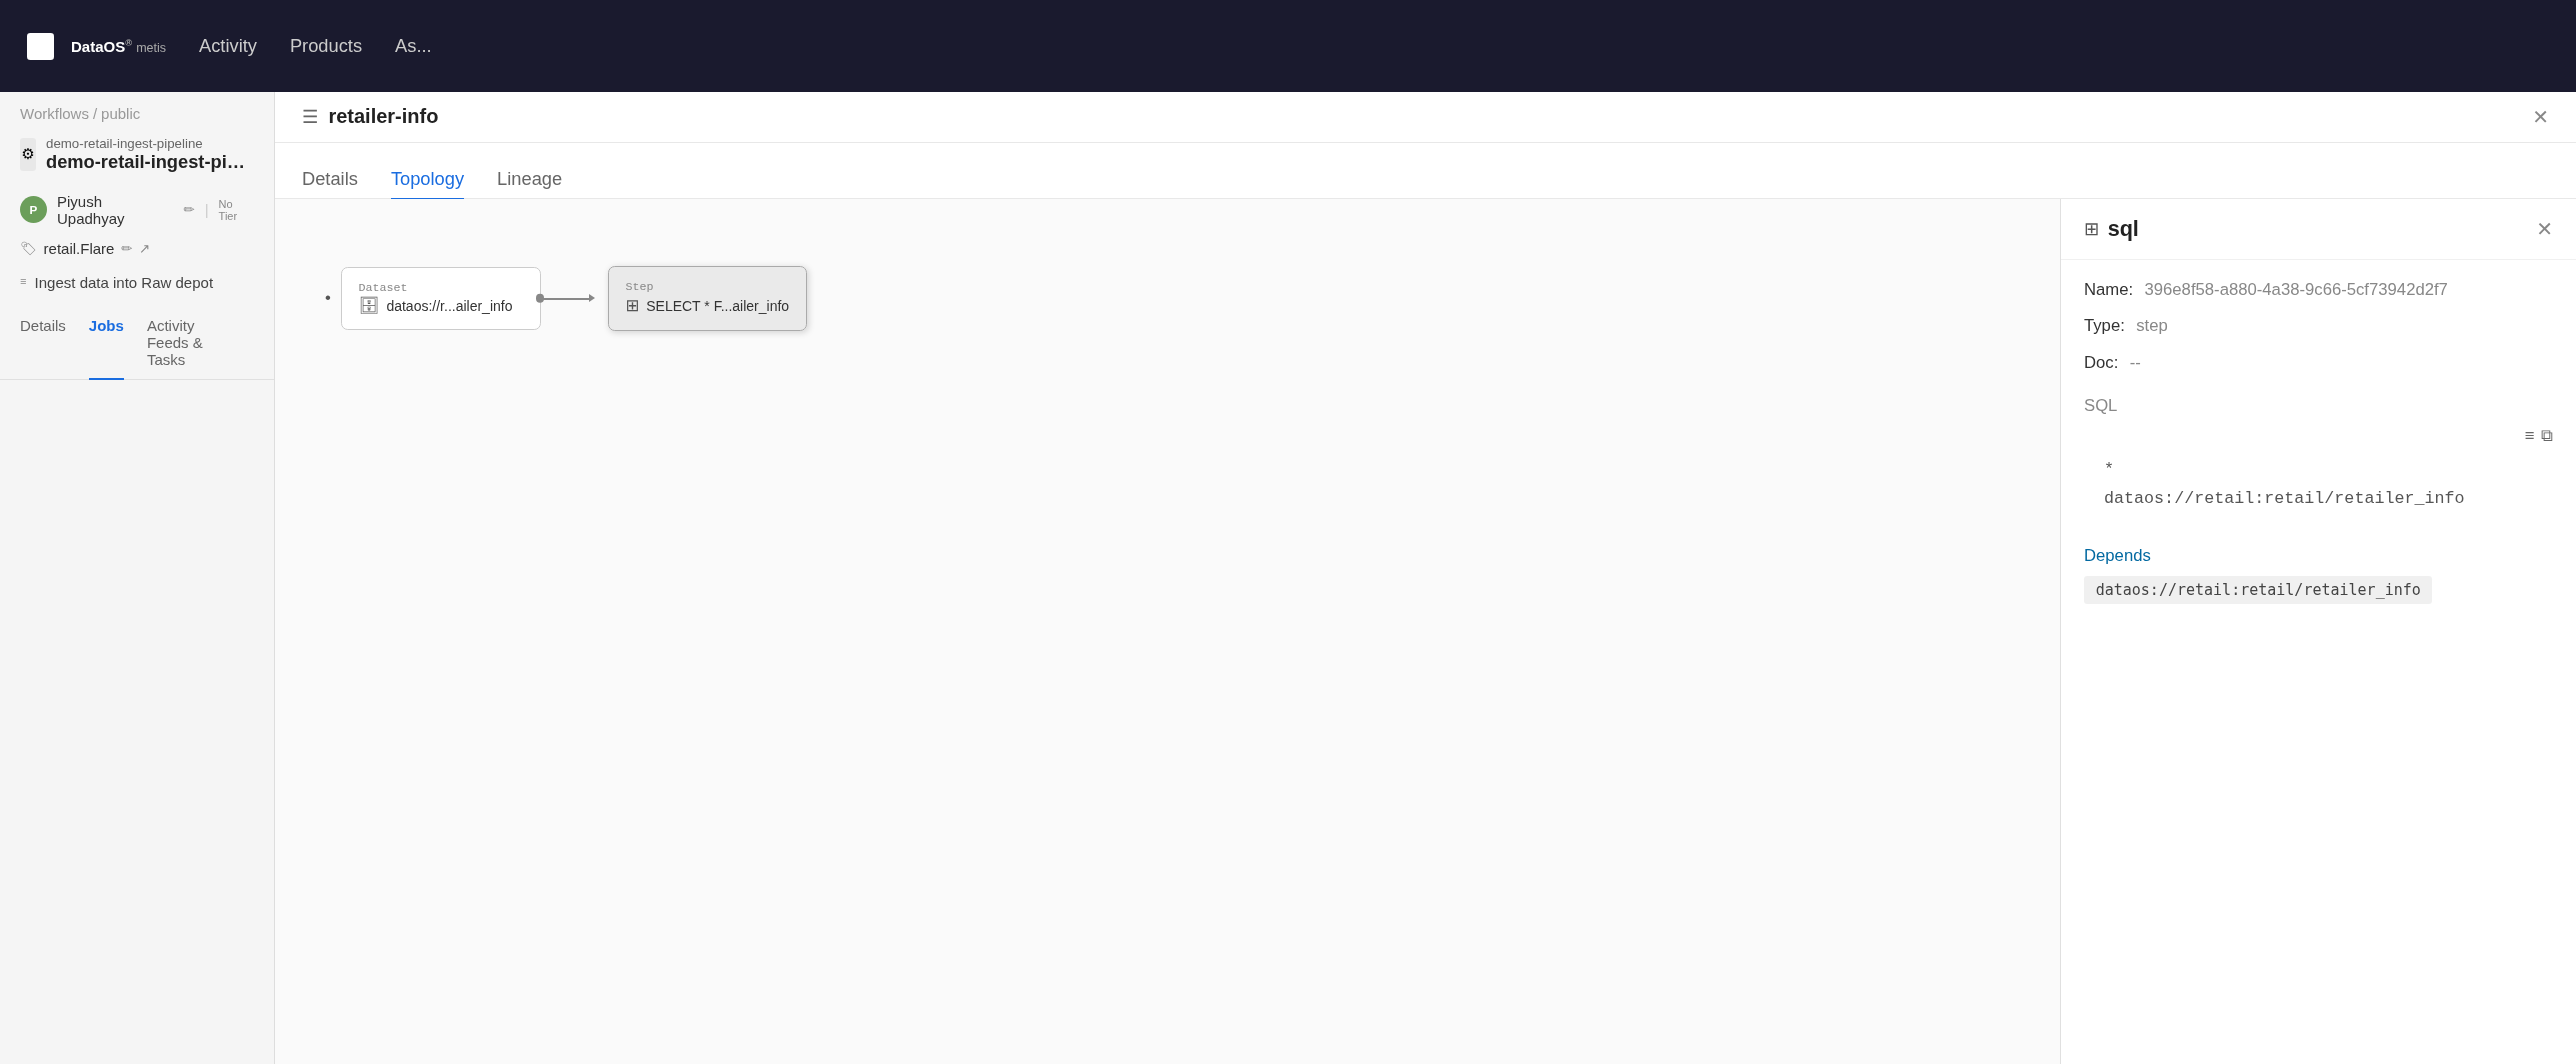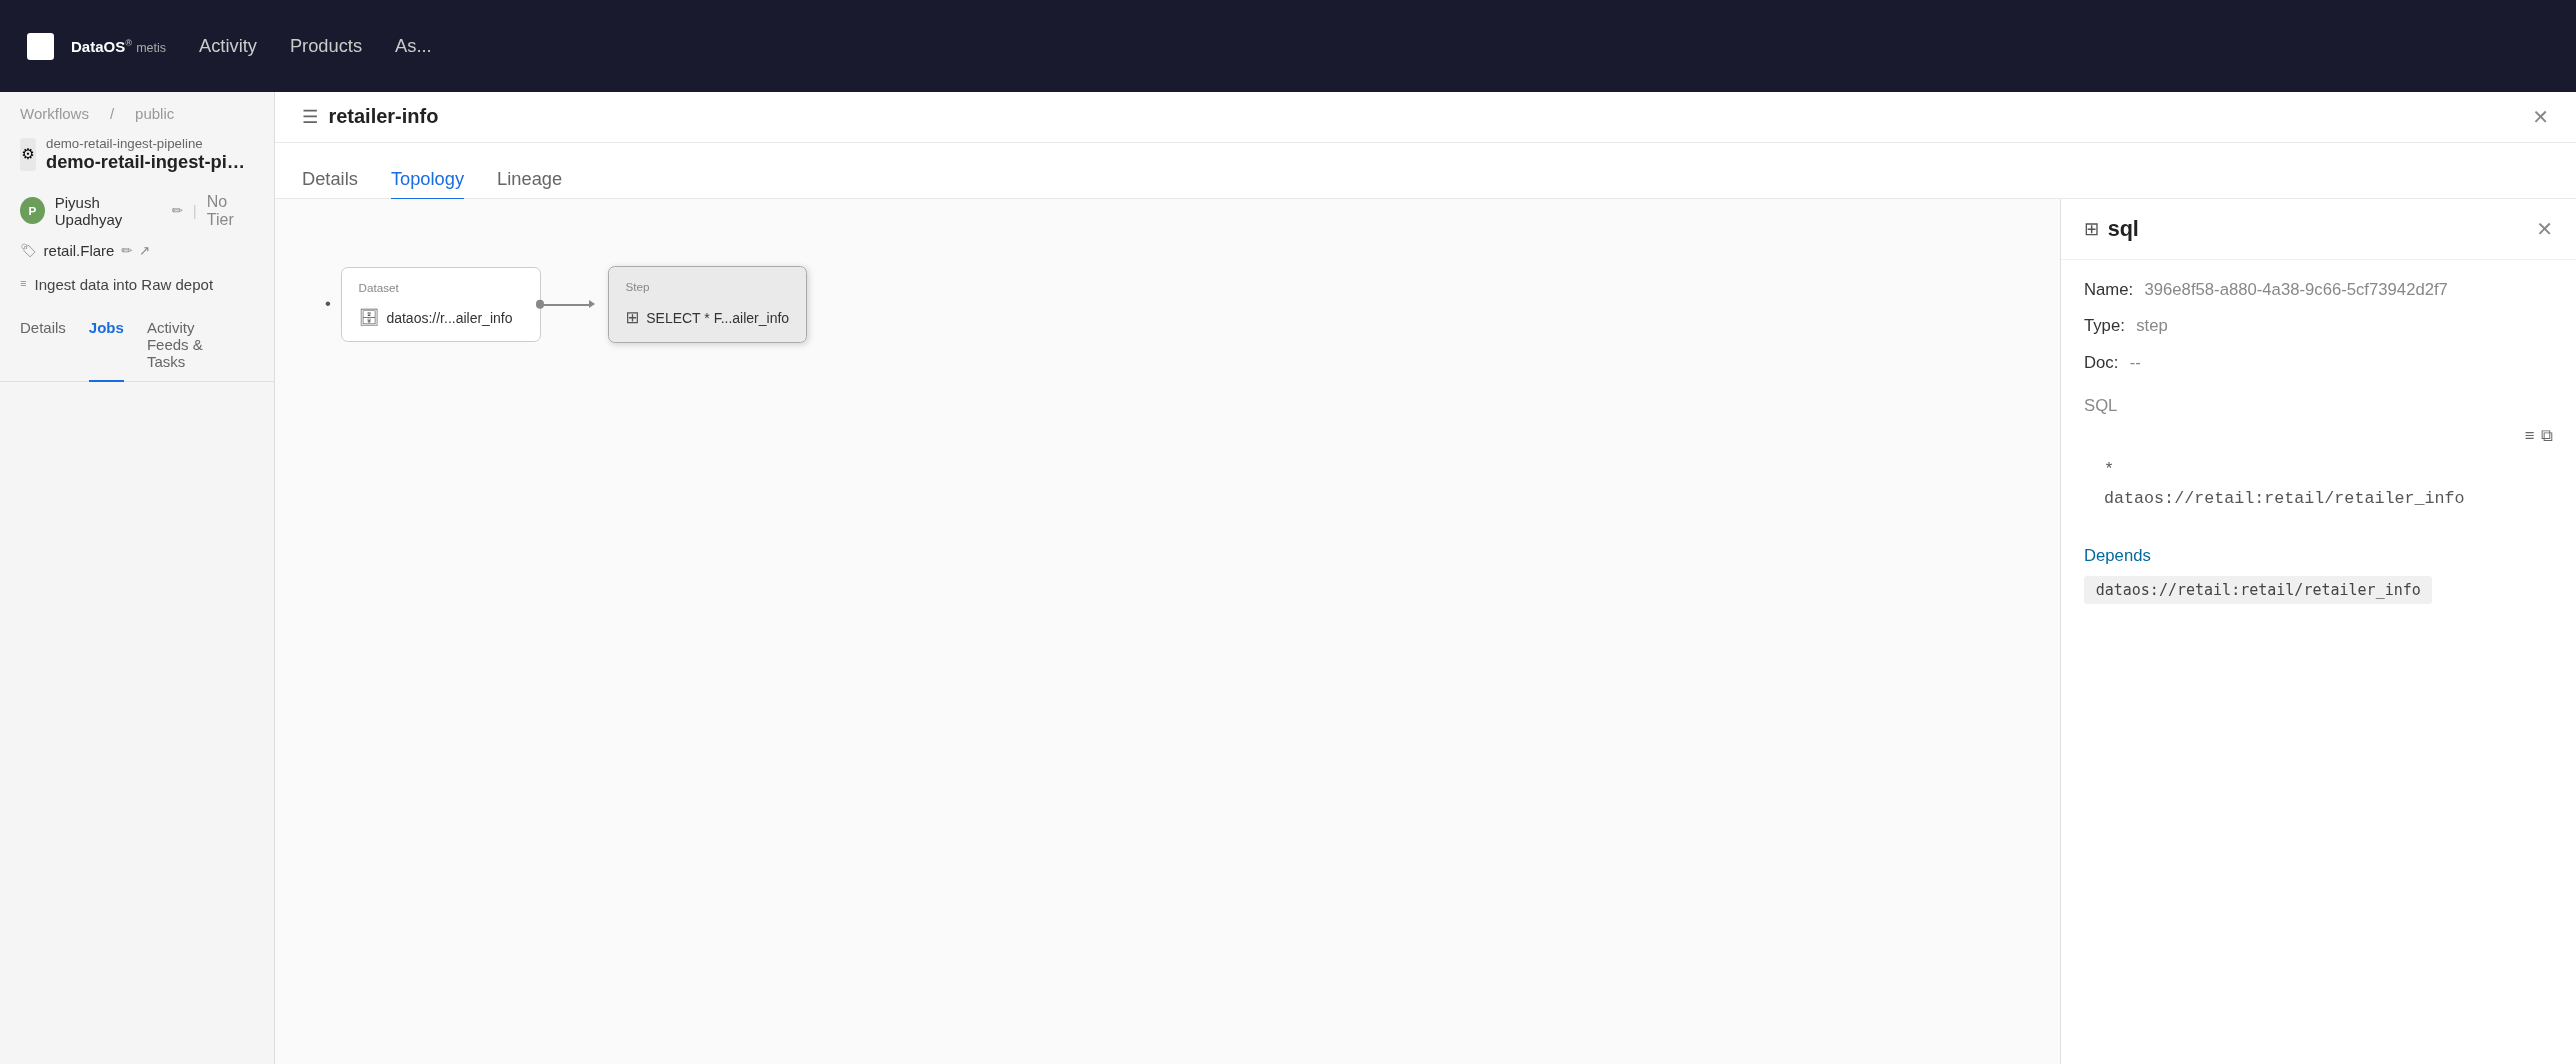"Workflows" .breadcrumb { gap: 21px -> 4px }
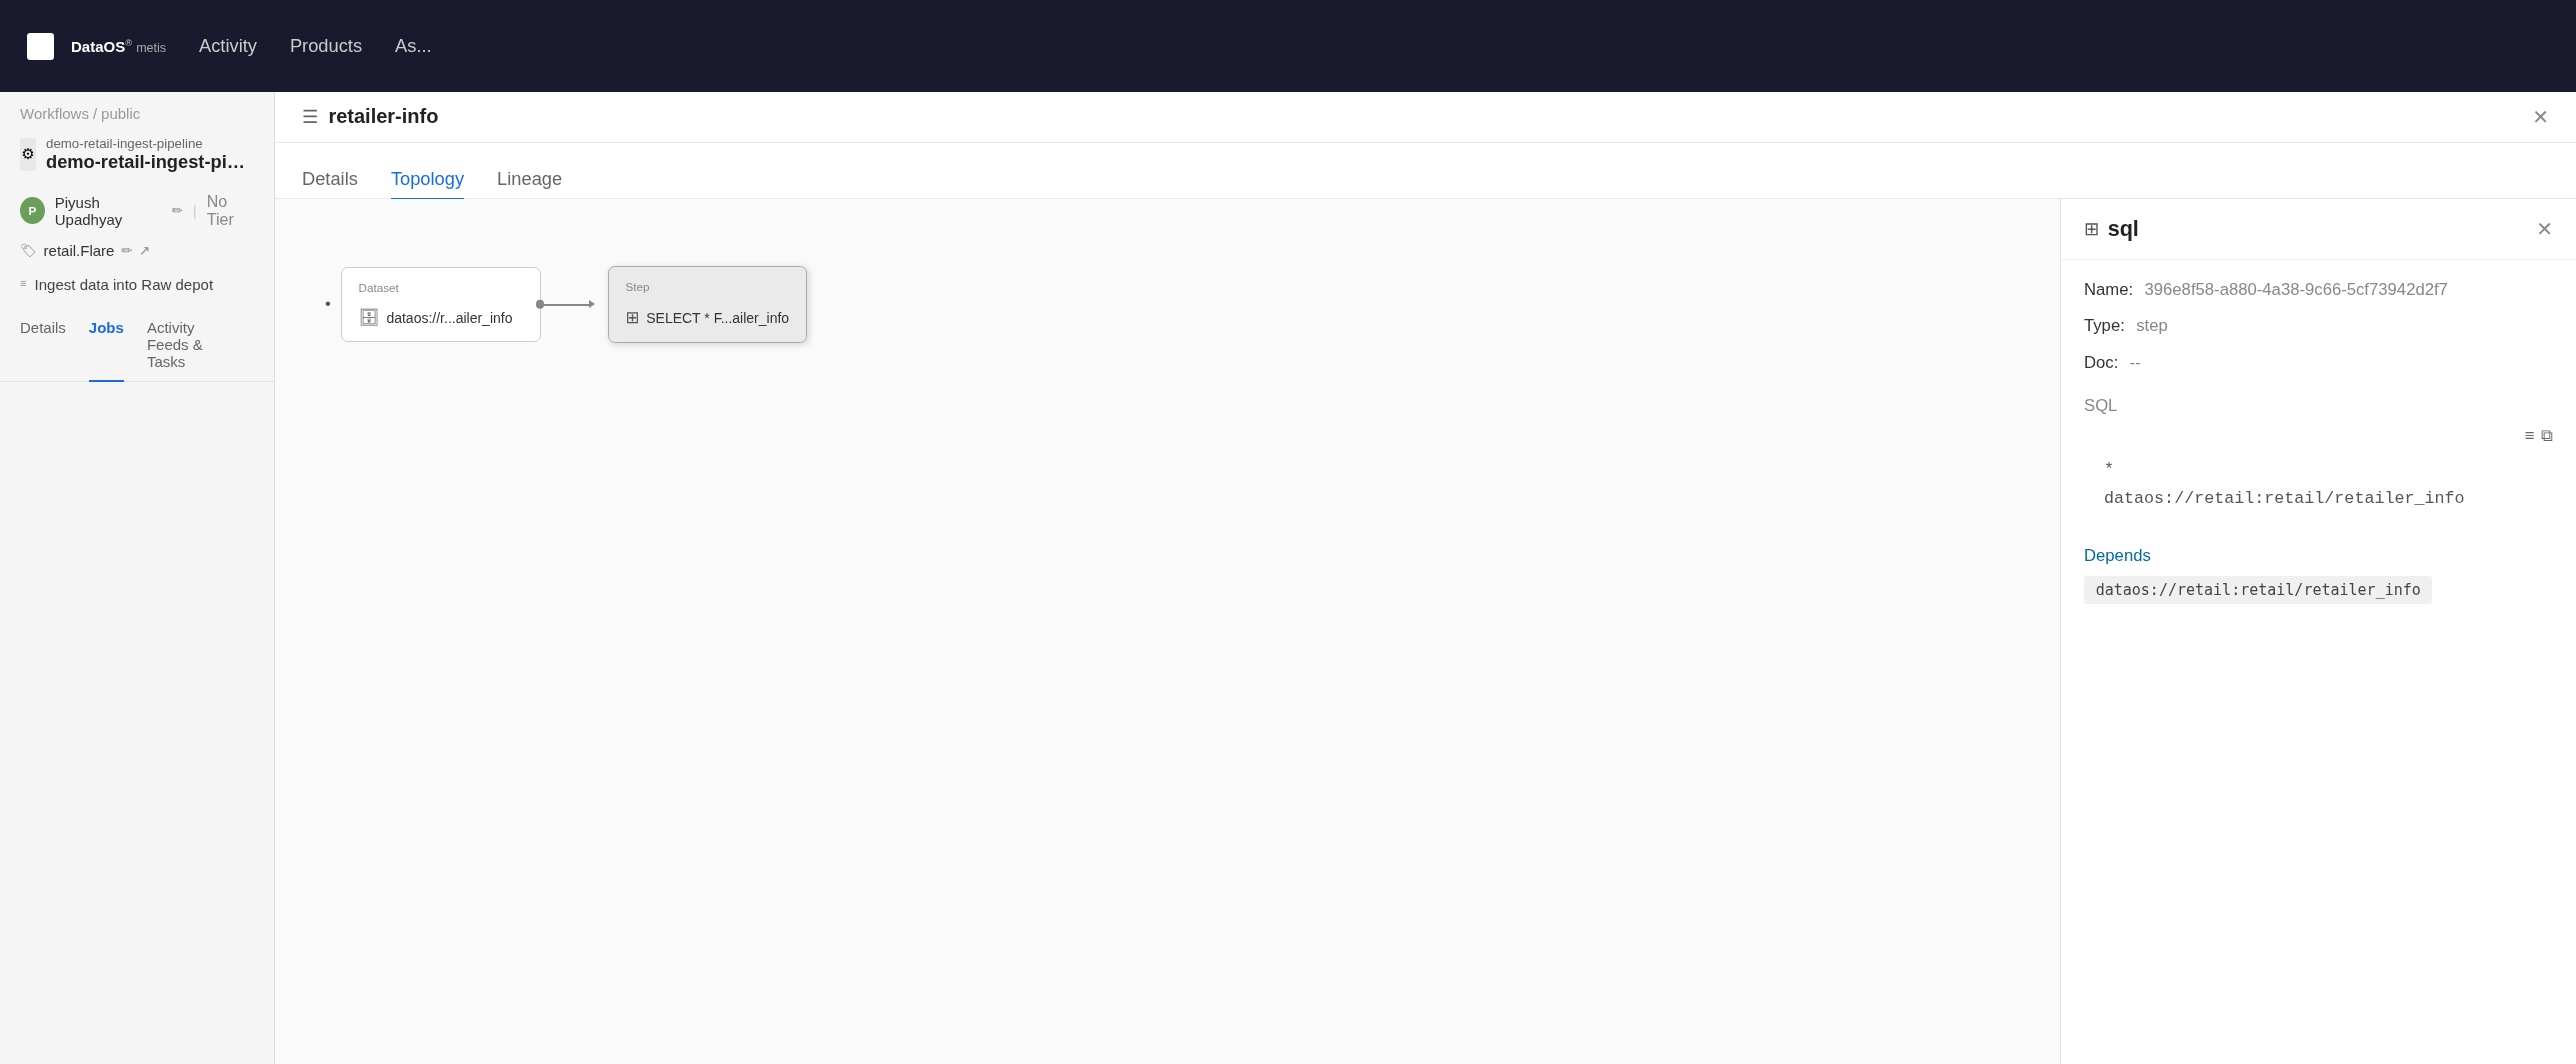"No Tier" .tier-tag { font-size: 16px -> 11px }
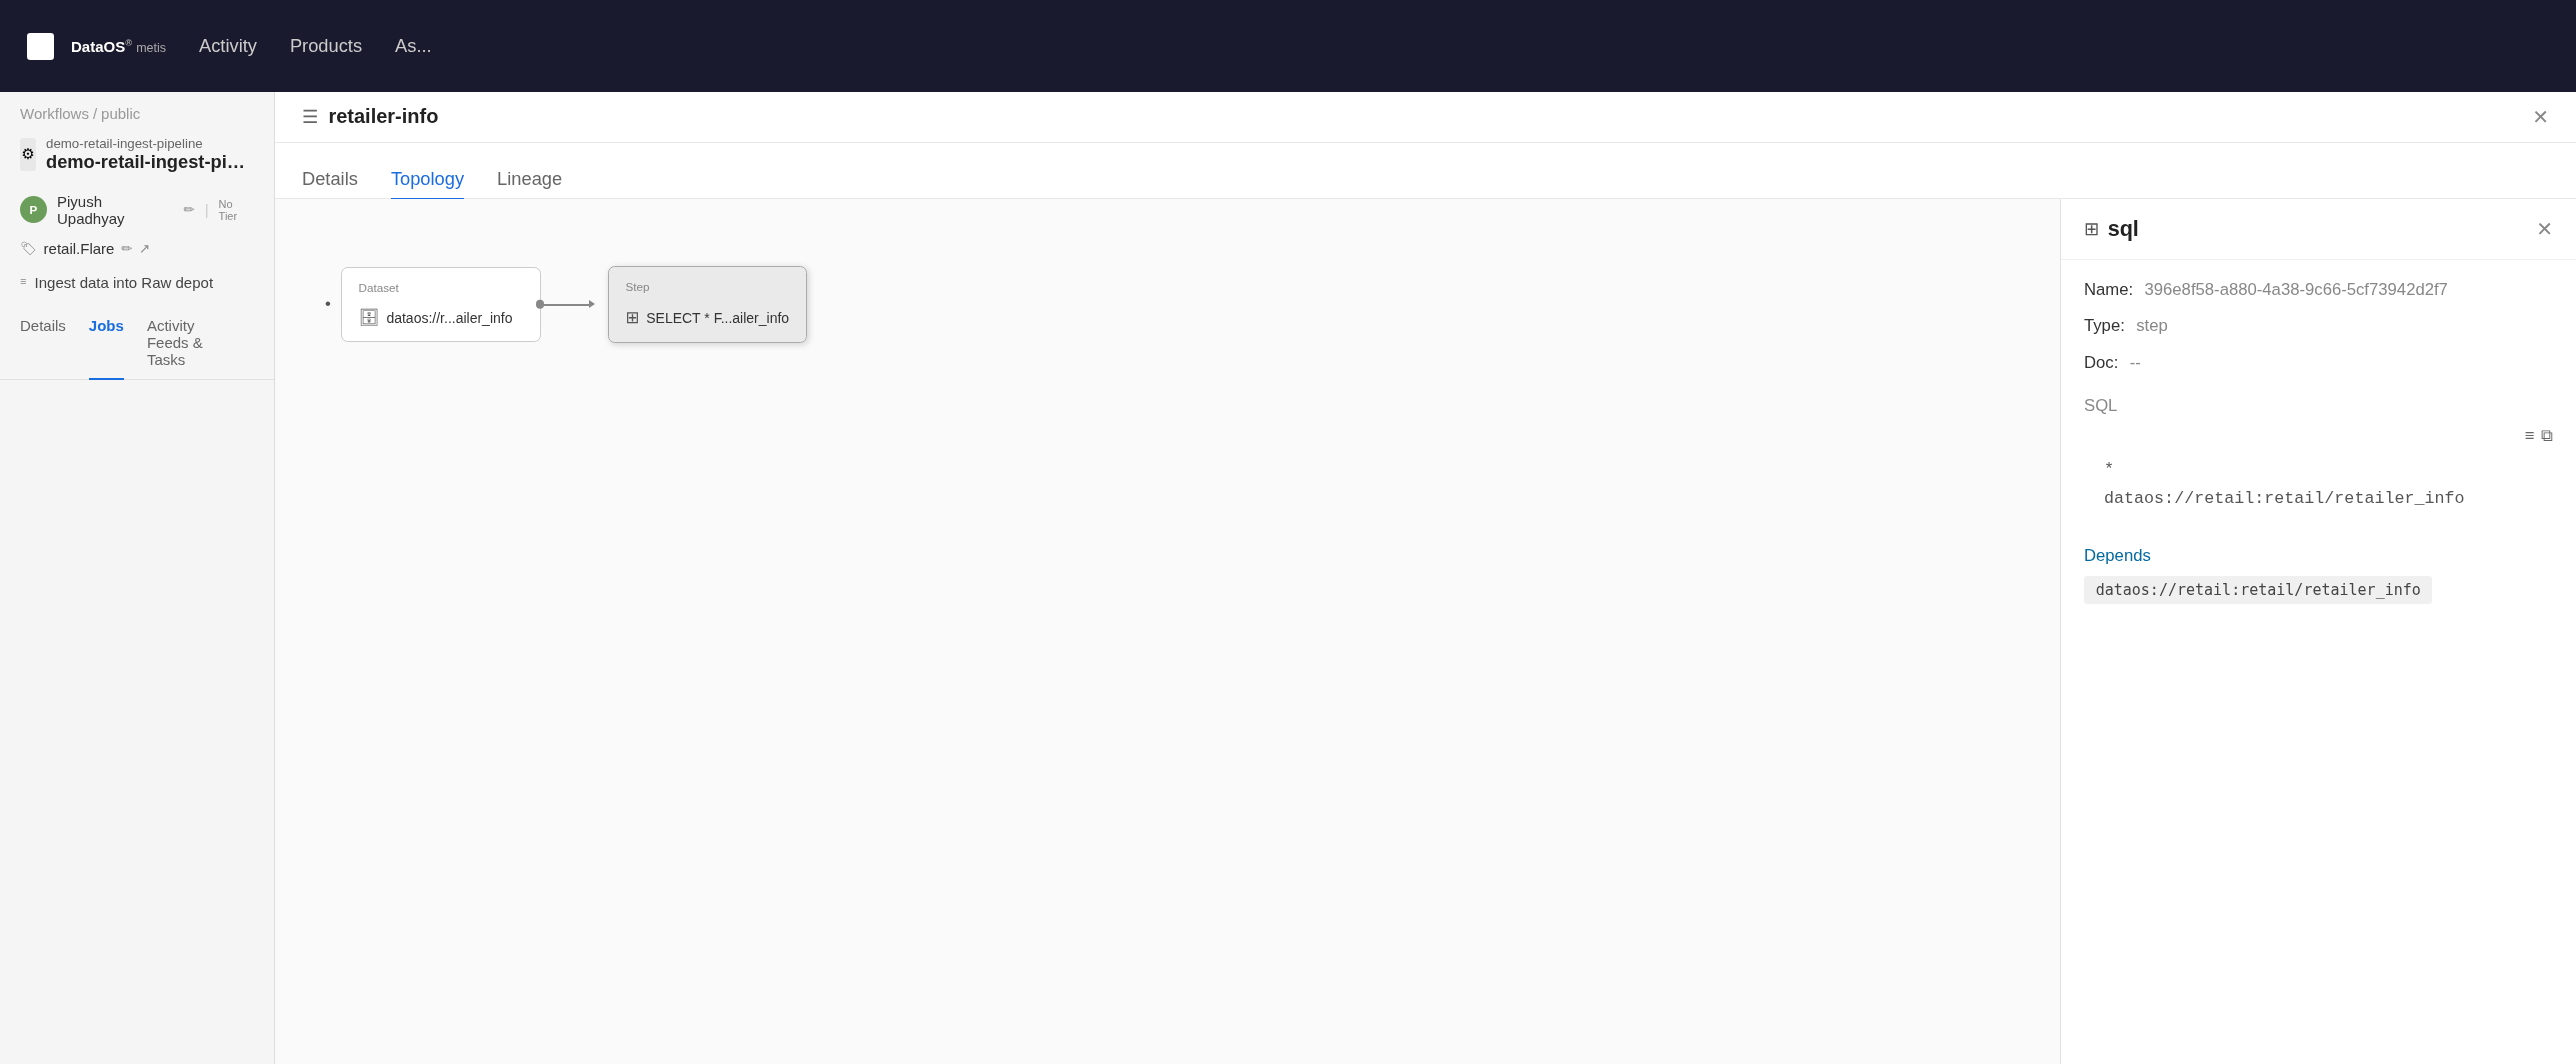"Dataset" .node-label { font-family: none -> Liberation Mono, monospace; margin-bottom: 14px -> 1px }
